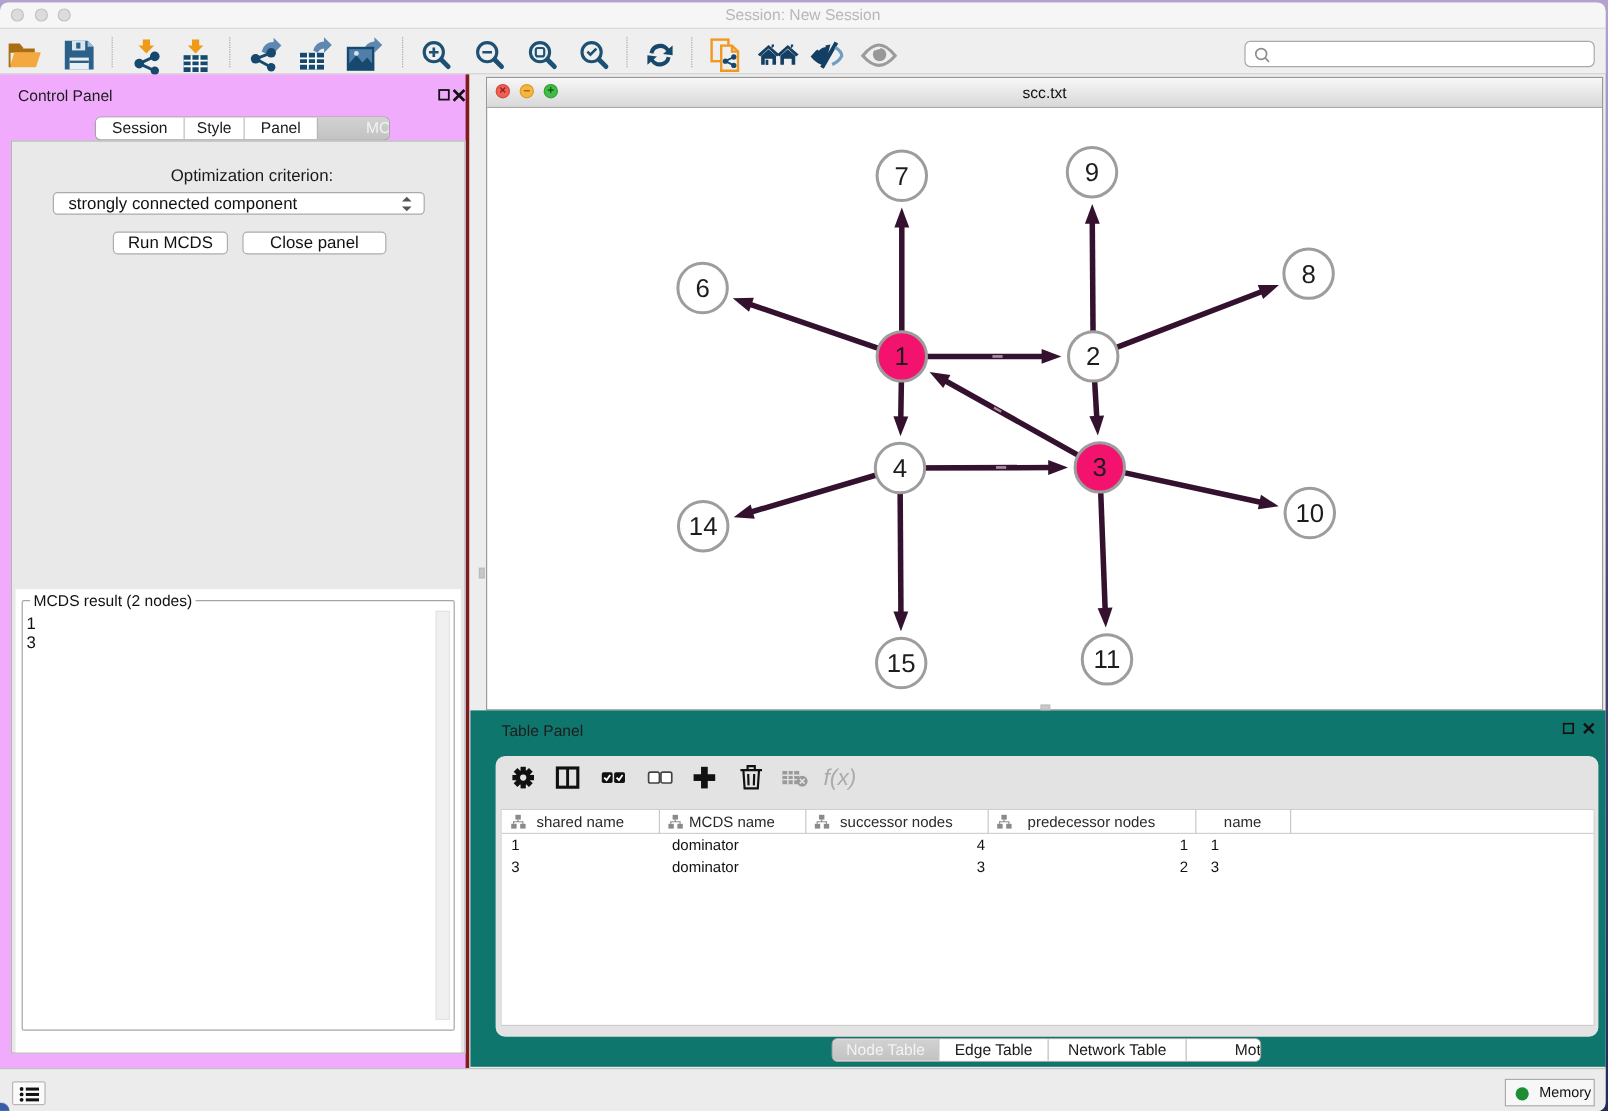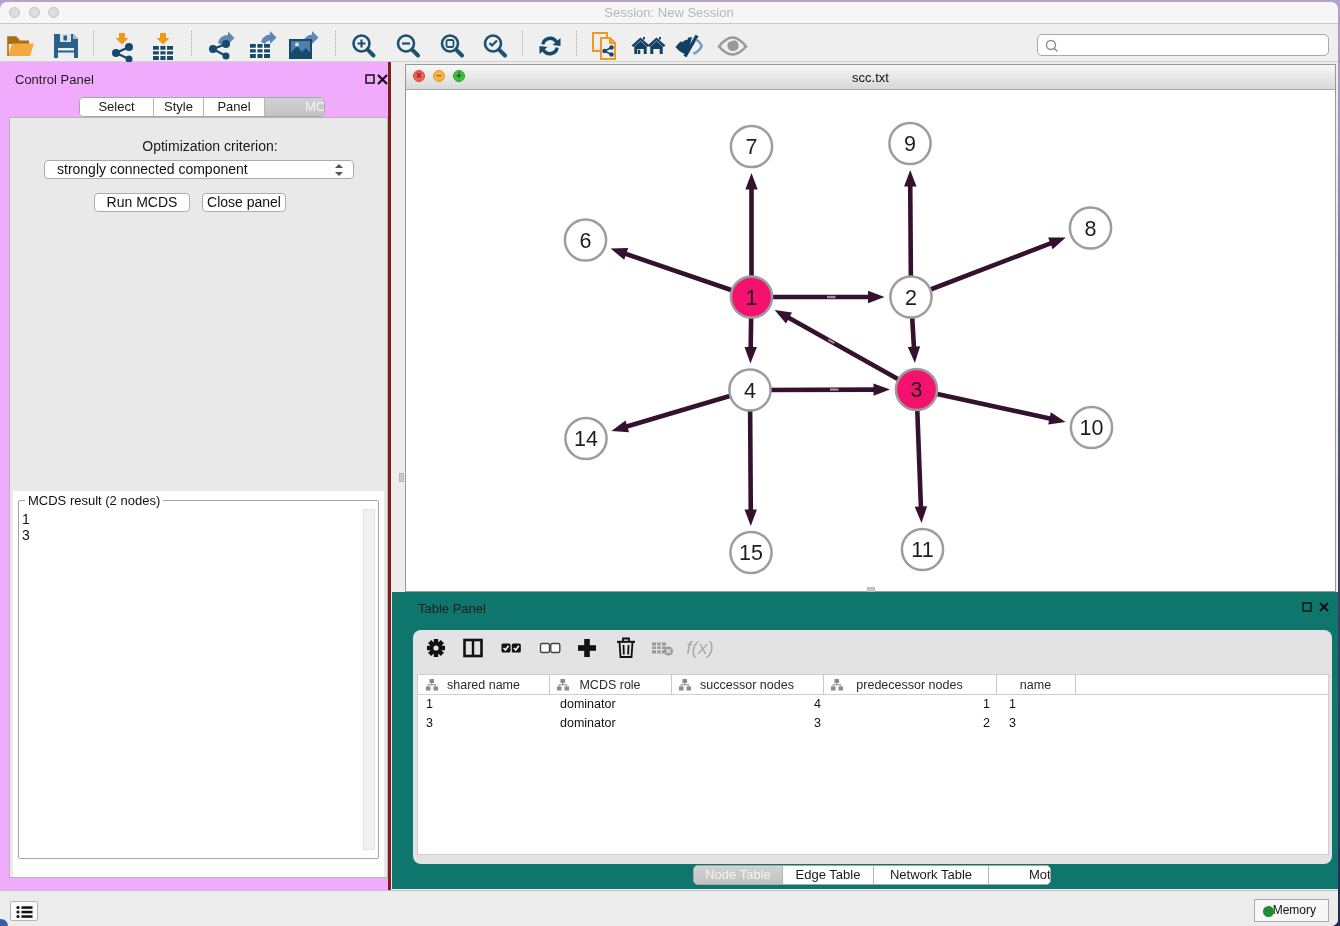"Select" div.tab { text: Select -> Session }
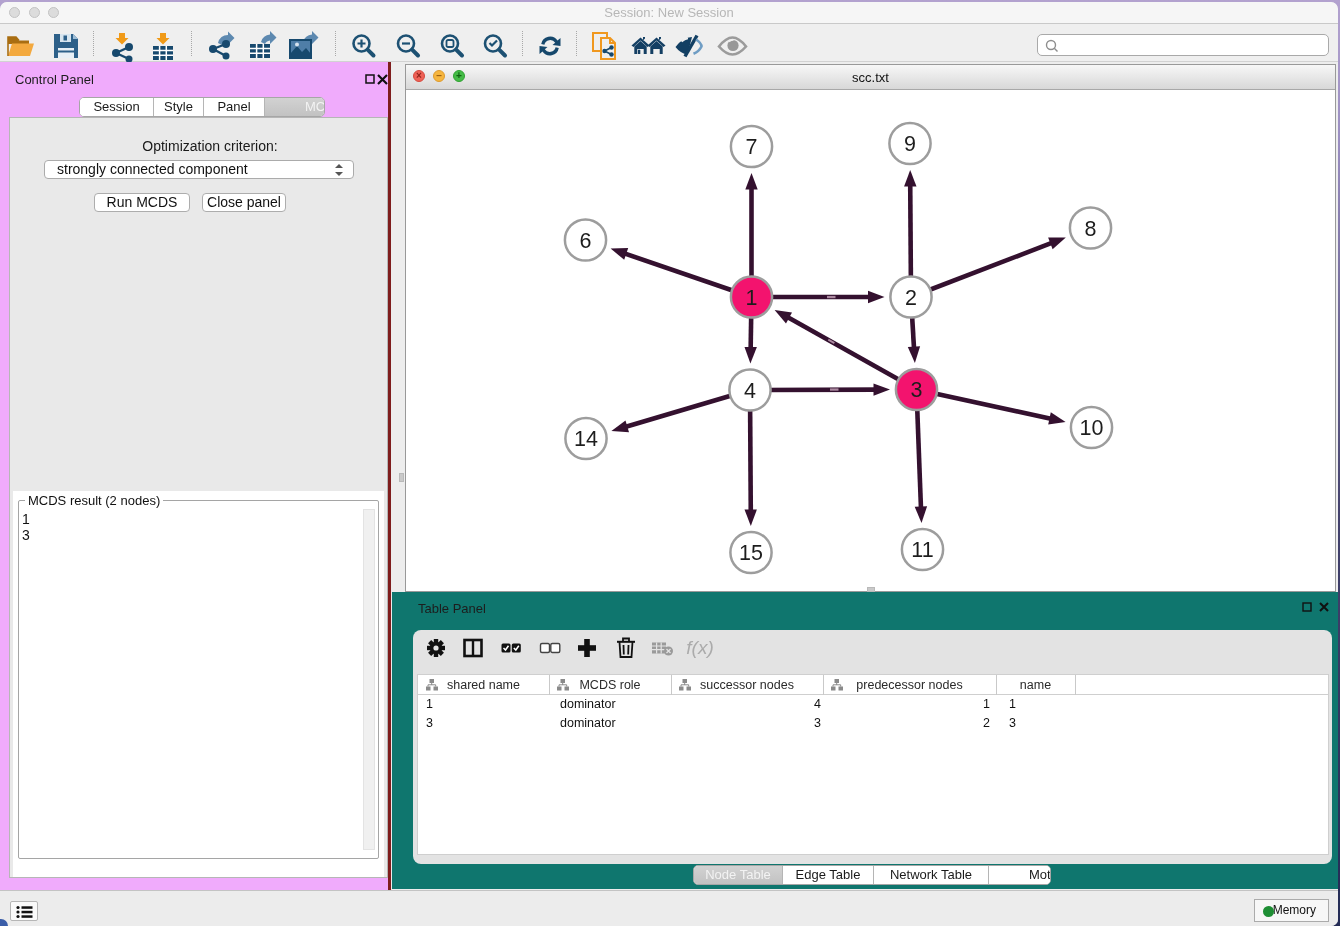"Close panel" div.btn { width: 84px -> 120px }
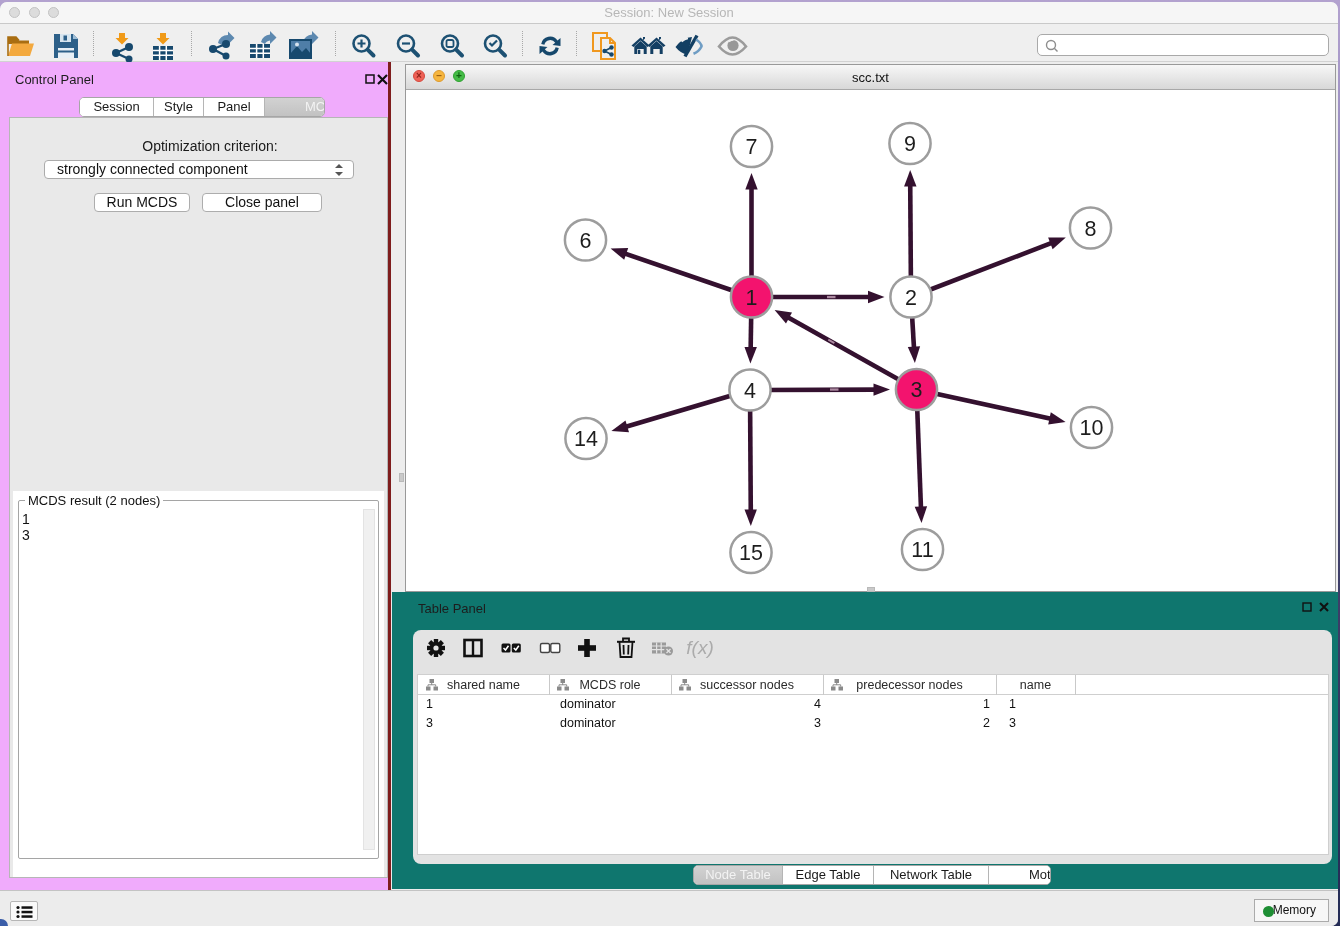"MCDS role" div.hcell { text: role -> name }
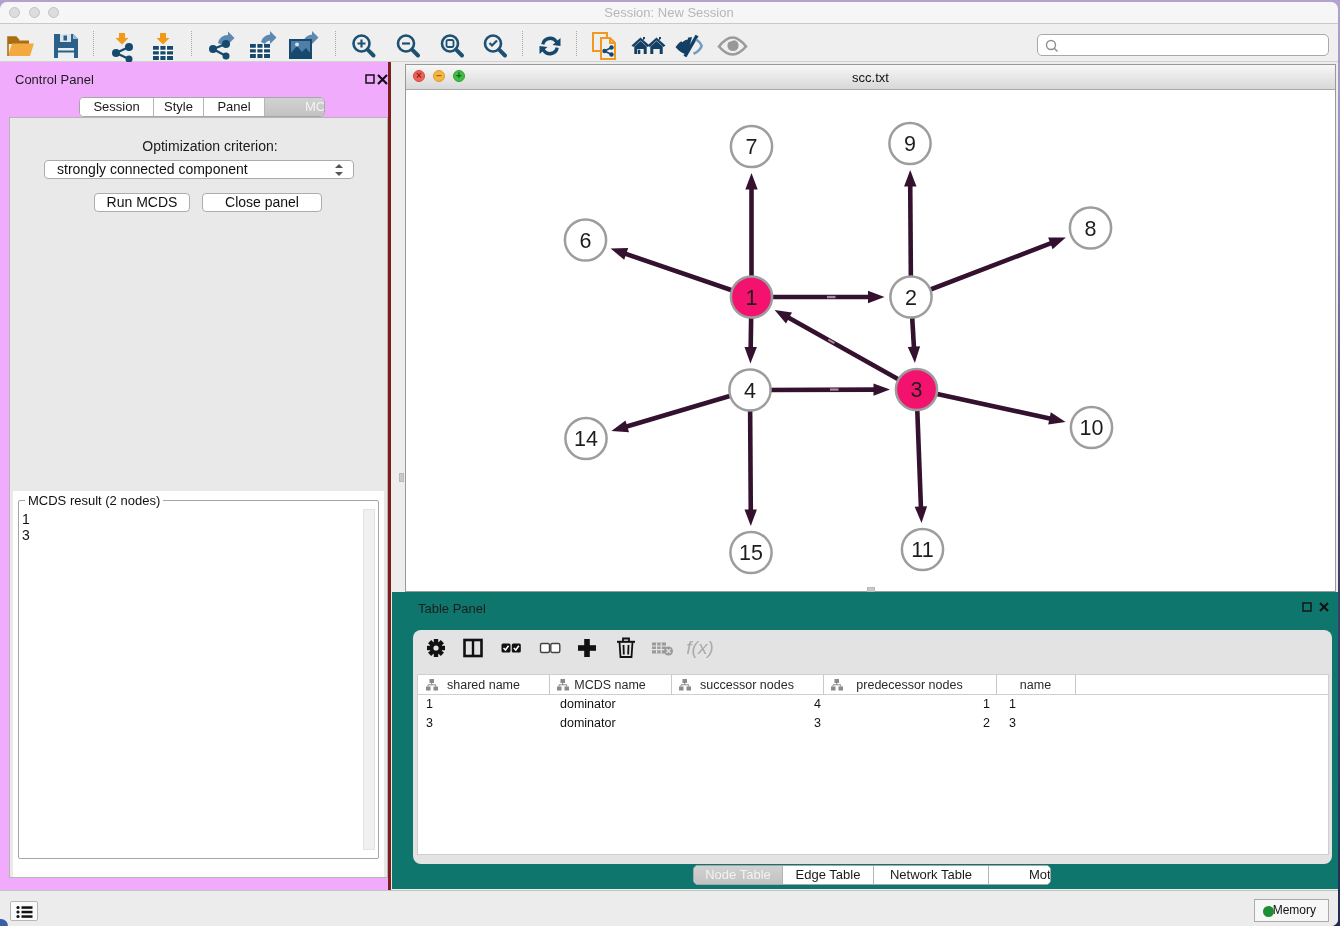"Memory" #membtn { padding-right: 12px -> 2px }
